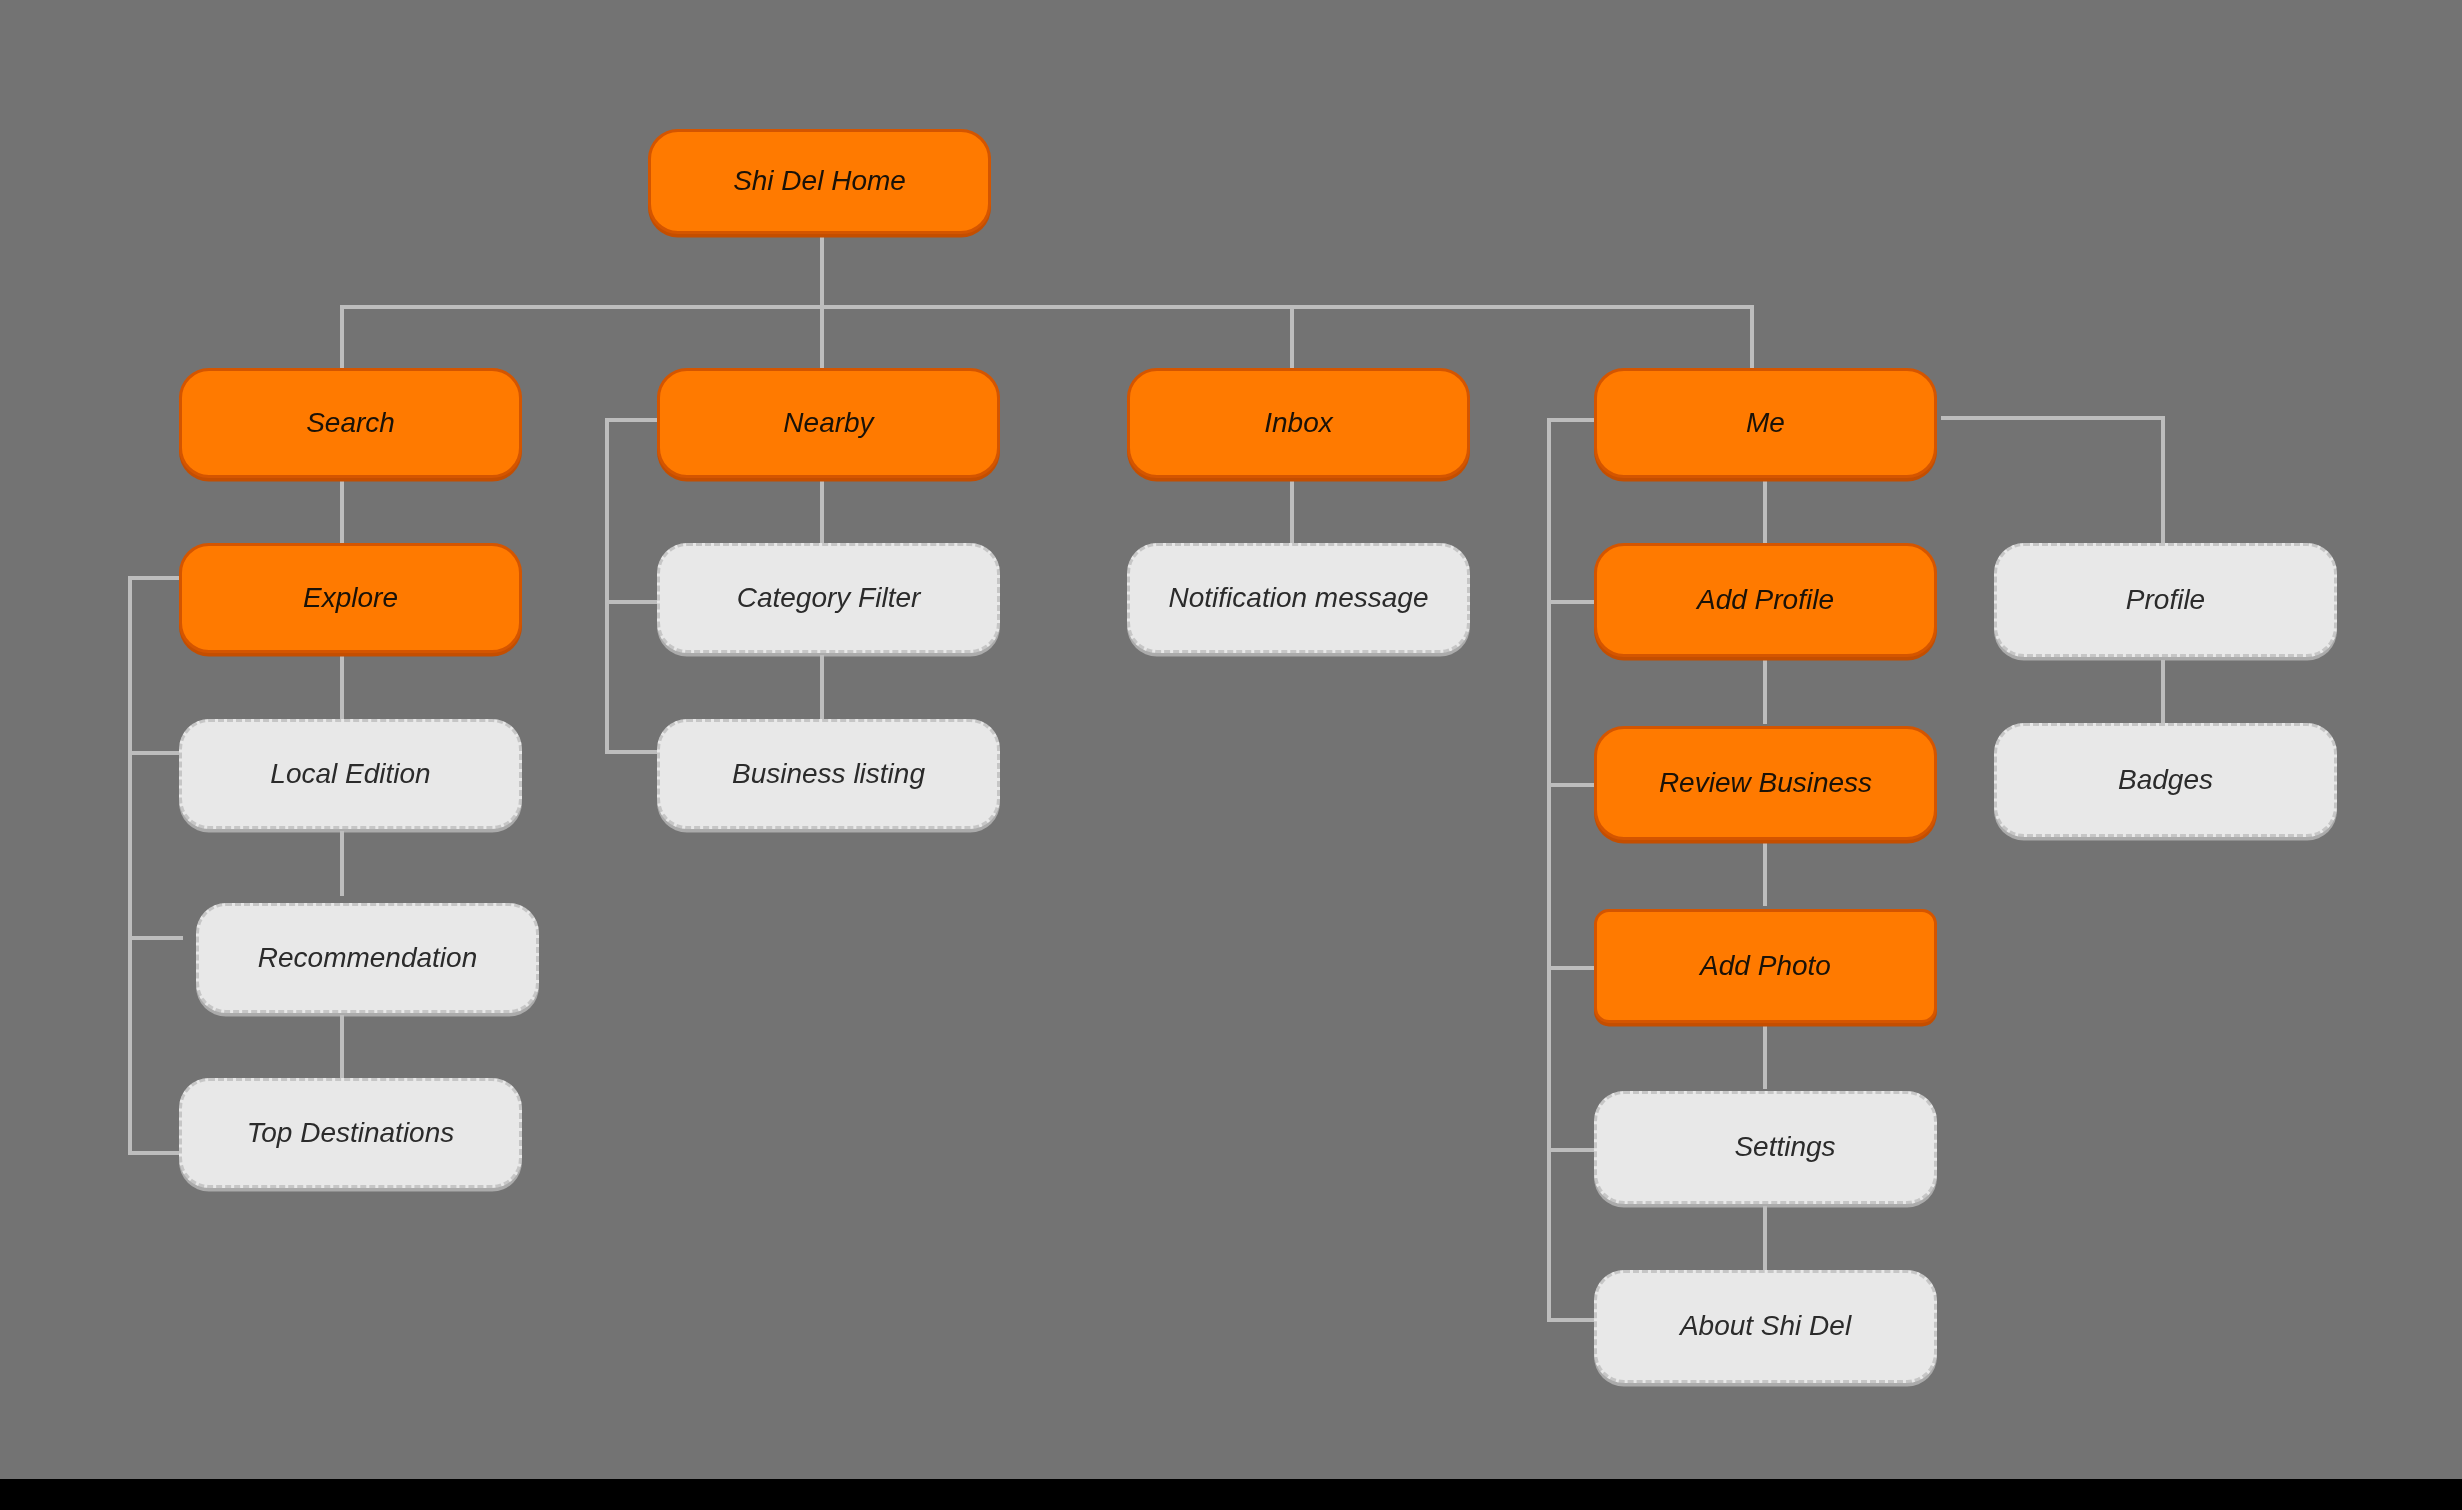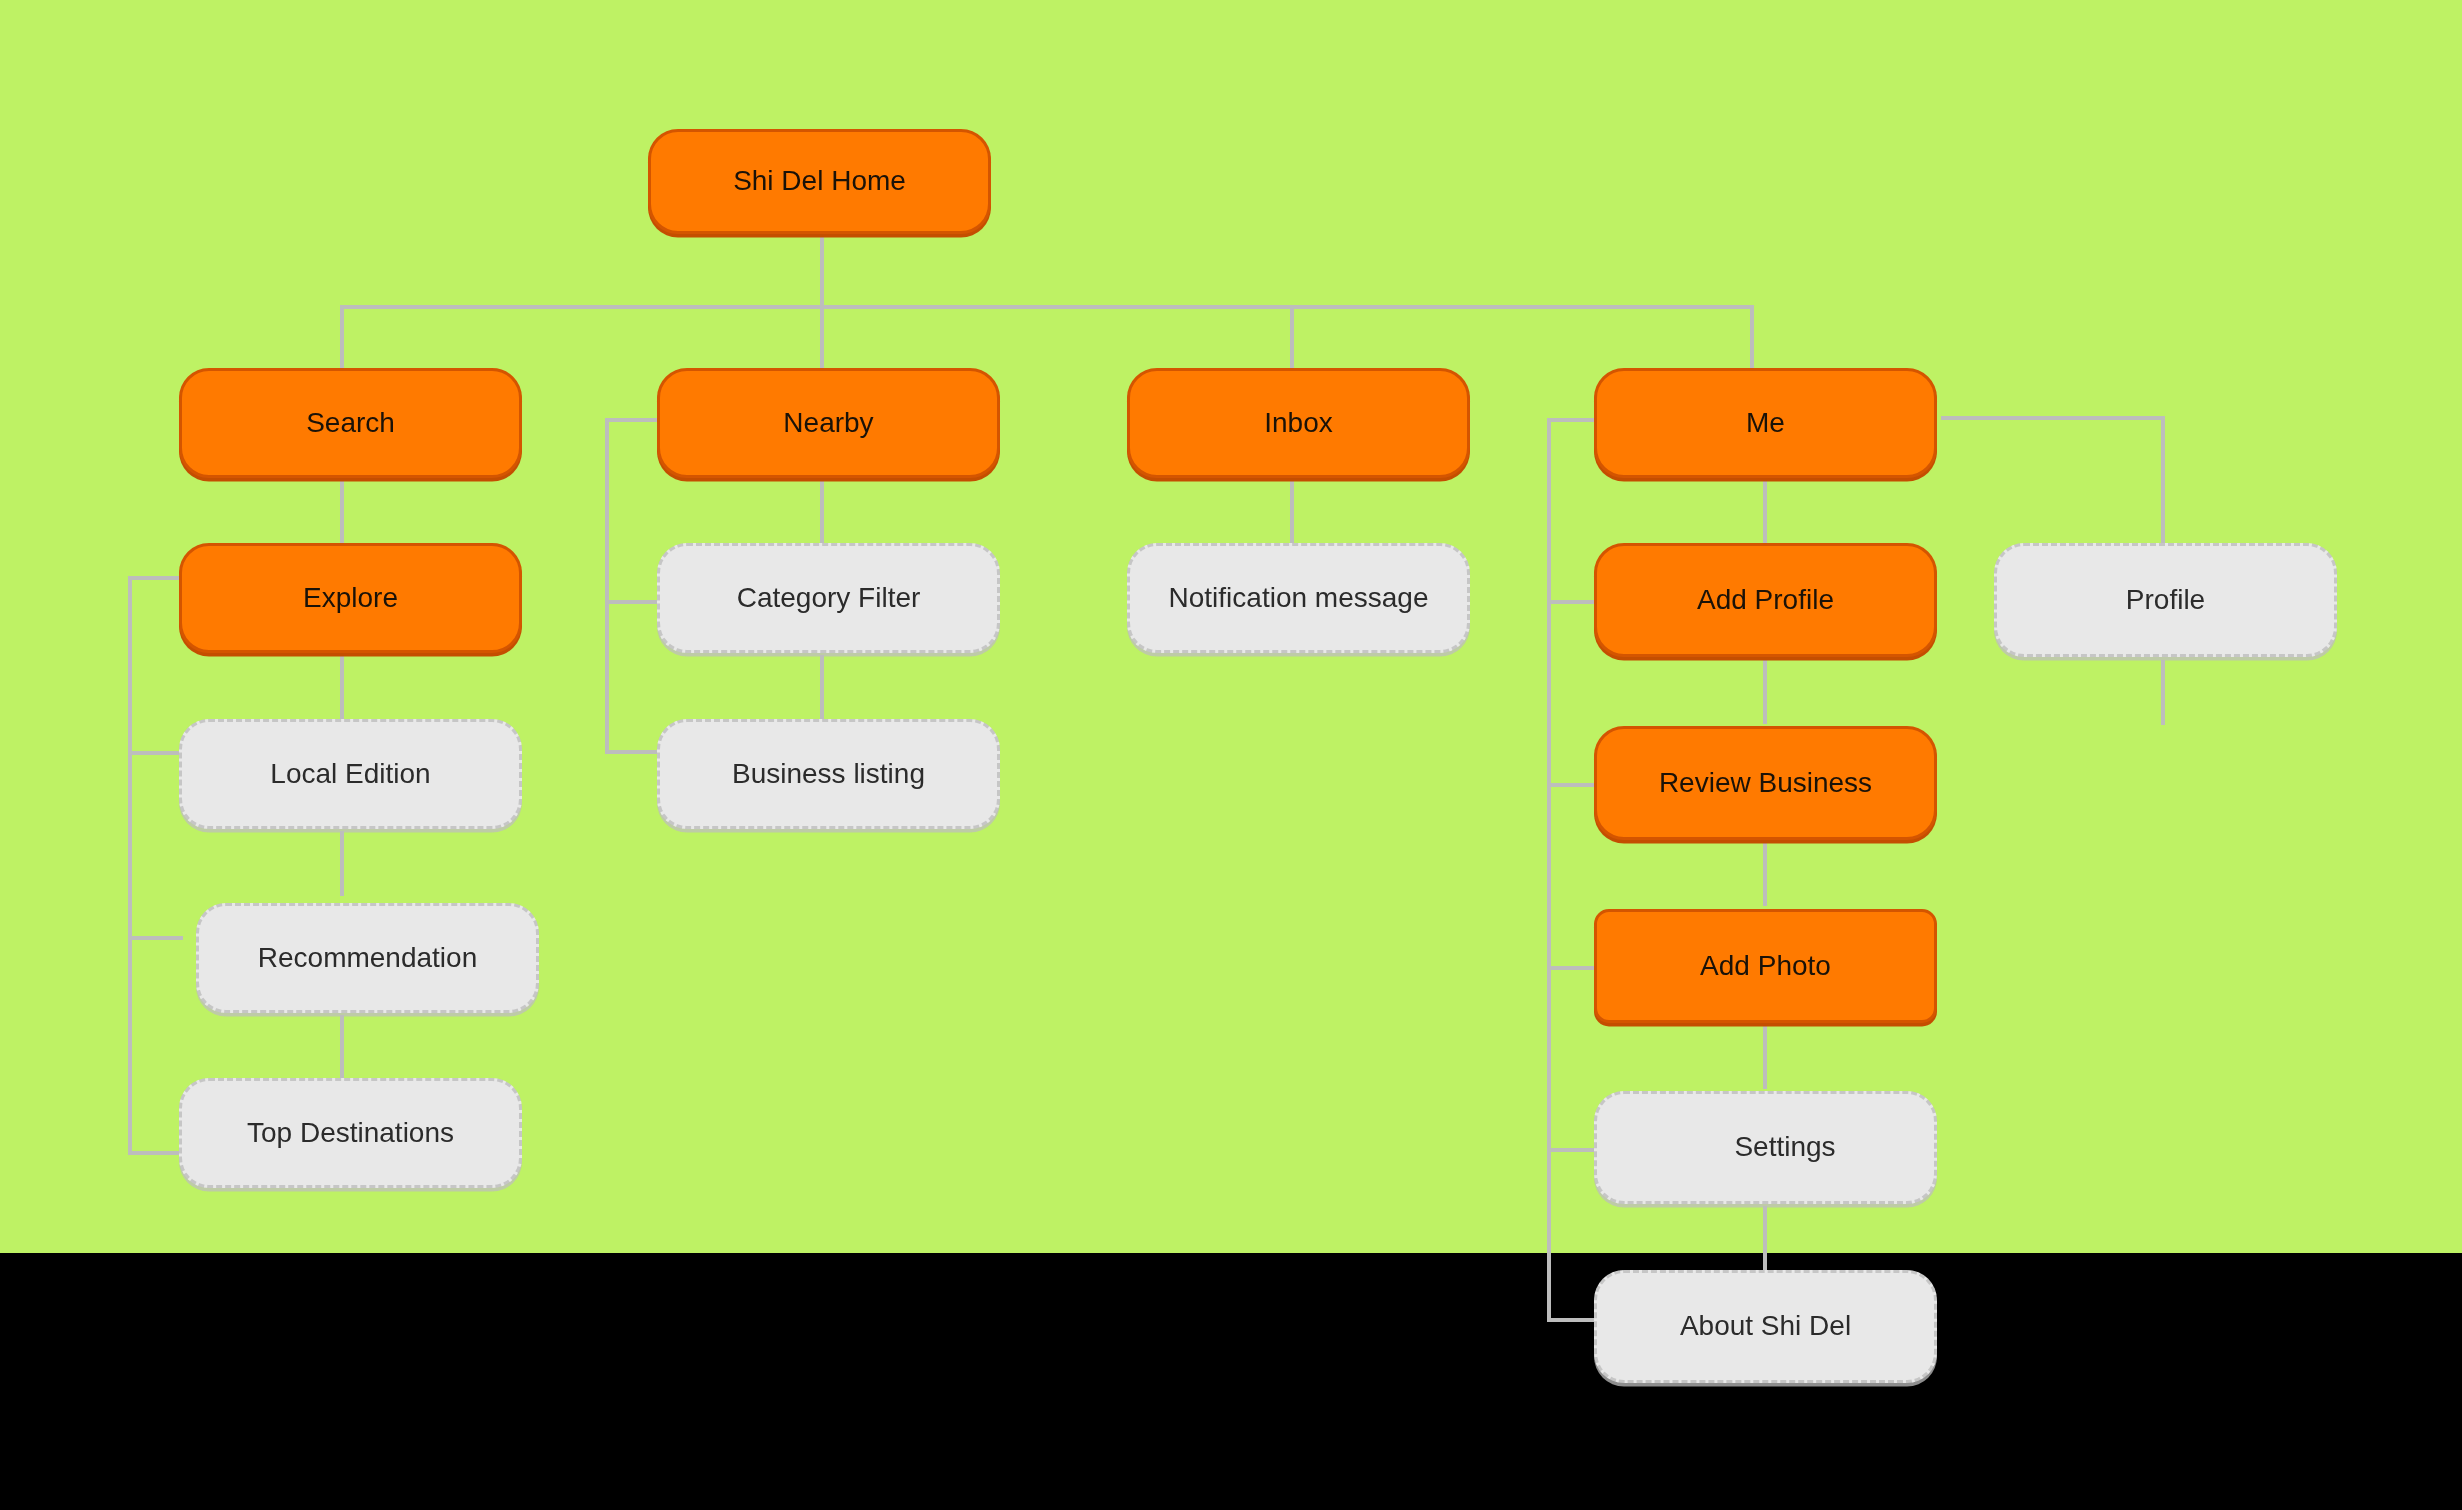"Shi Del Home" #canvas { background: #bef264 -> #737373; font-style: none -> italic; height: 1253px -> 1479px }
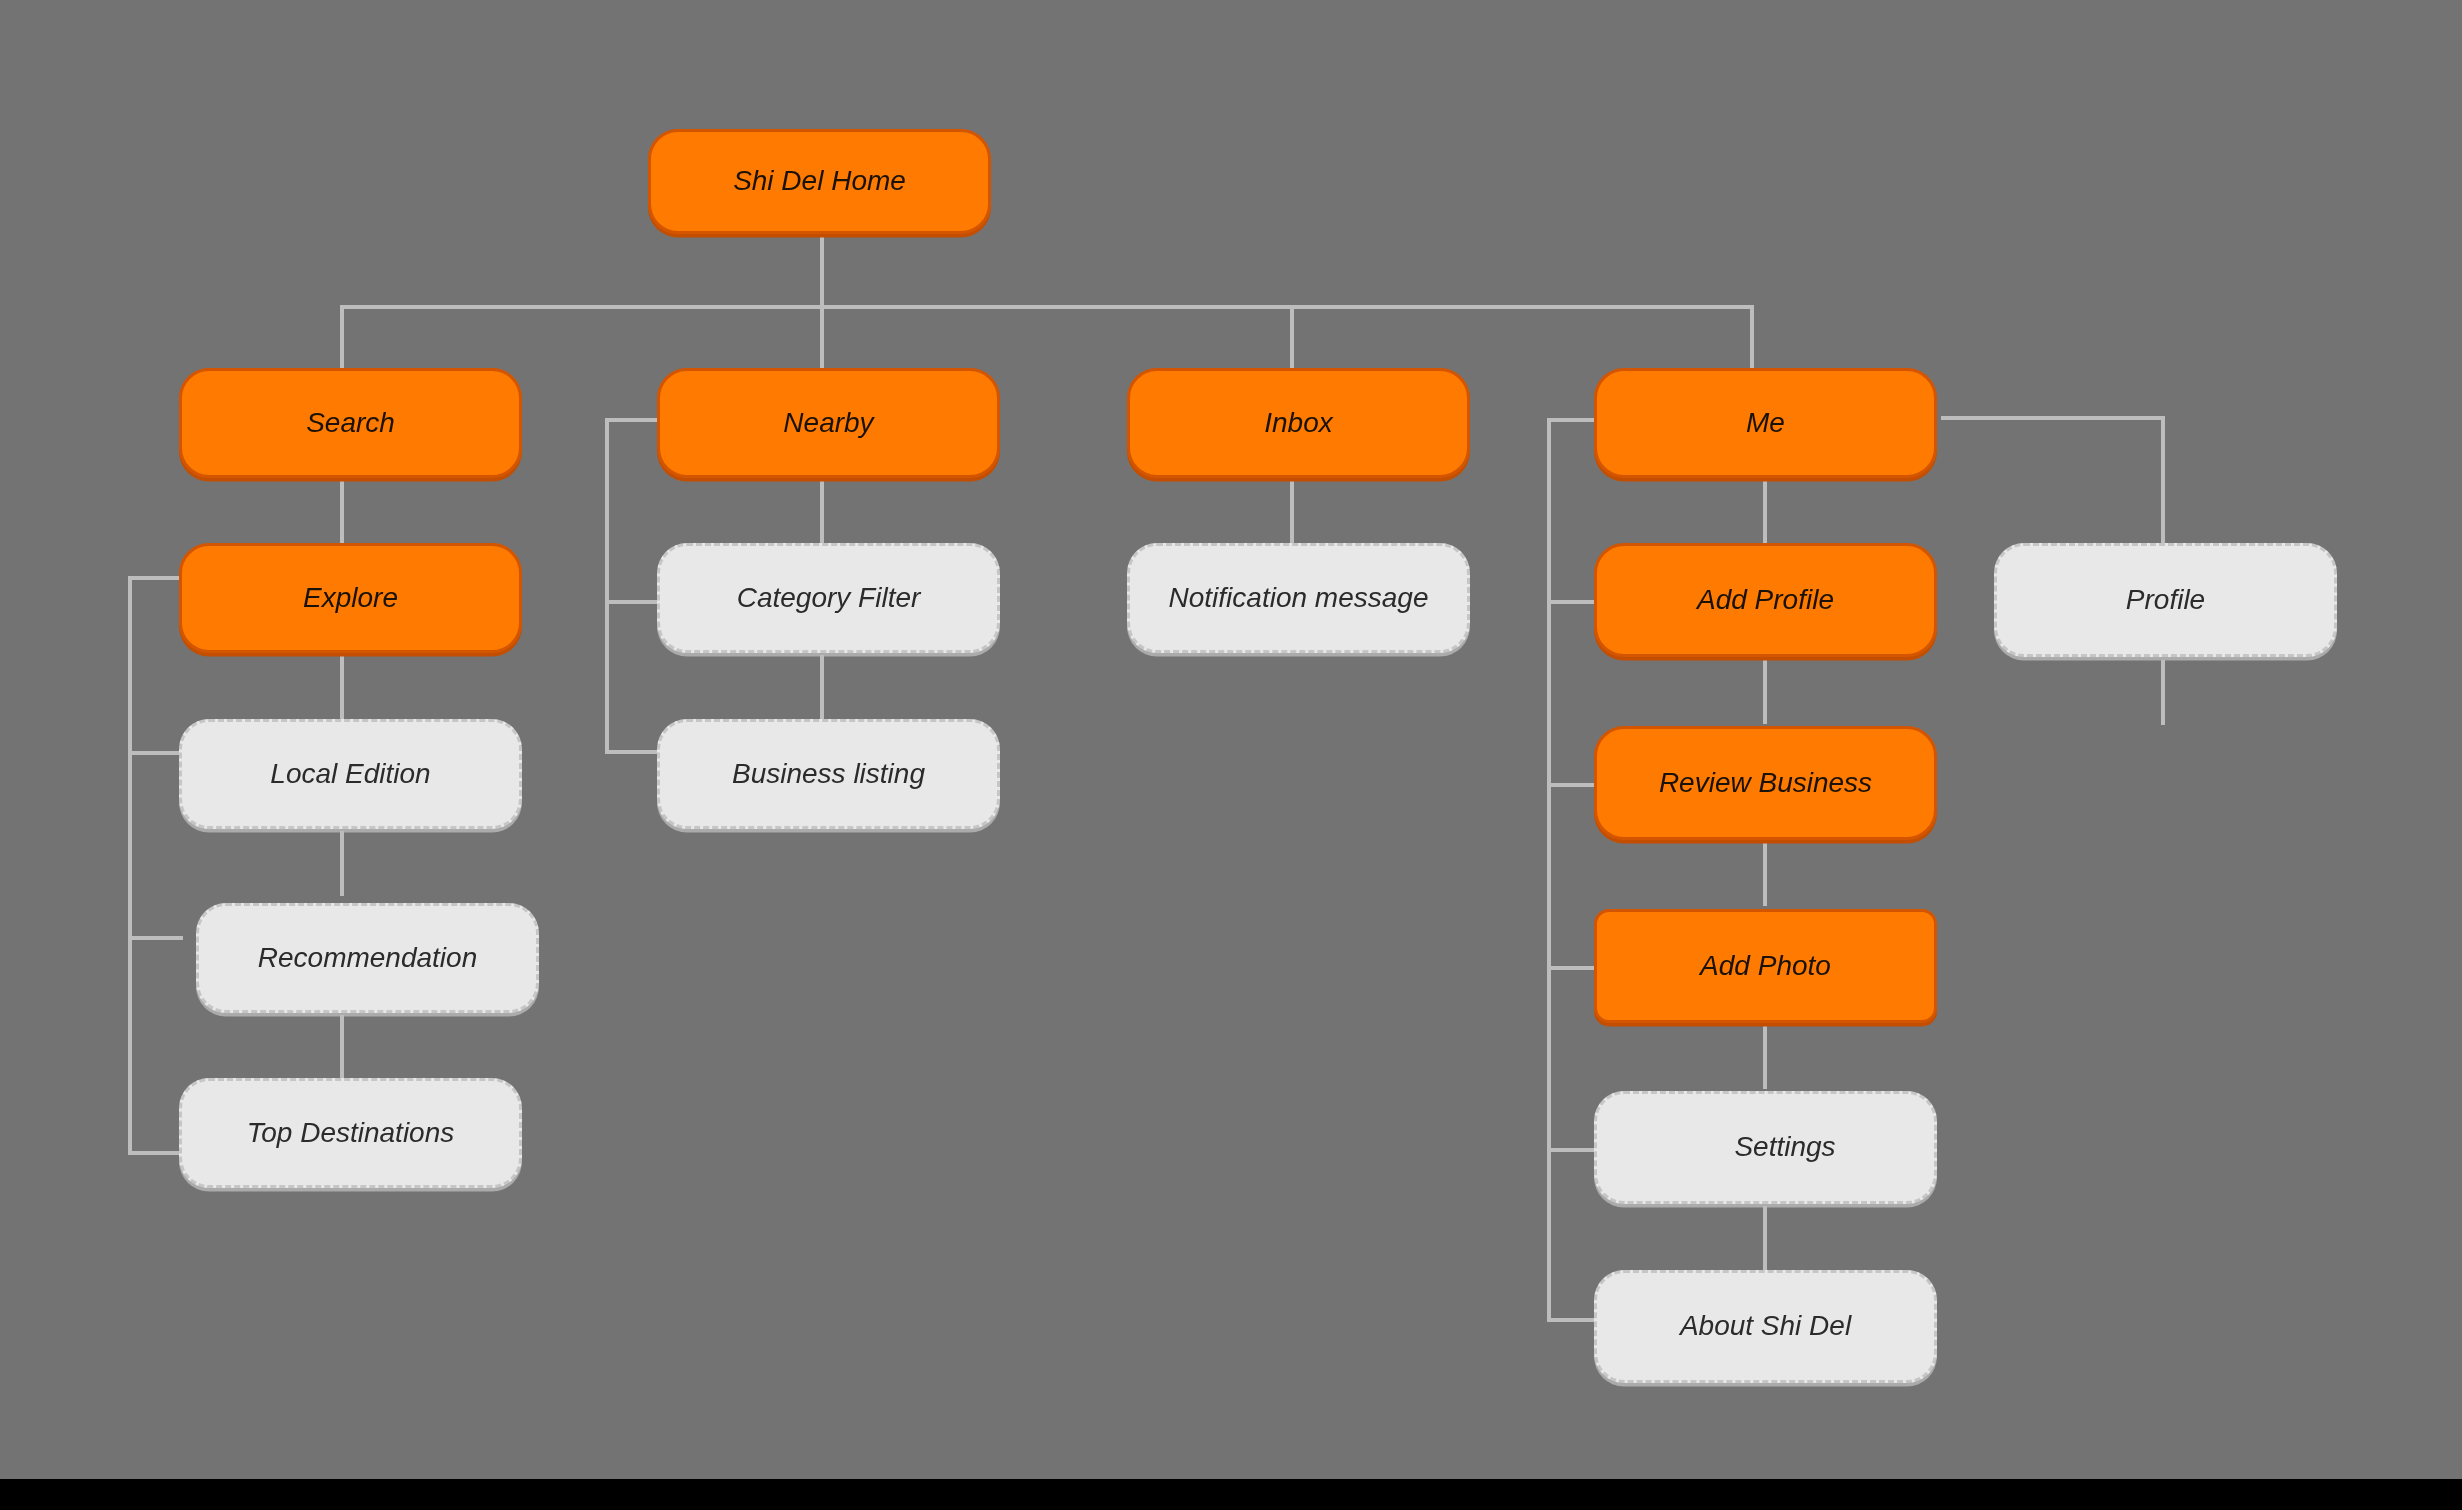"Badges" div.node { html: none -> <div>Badges</div> }
